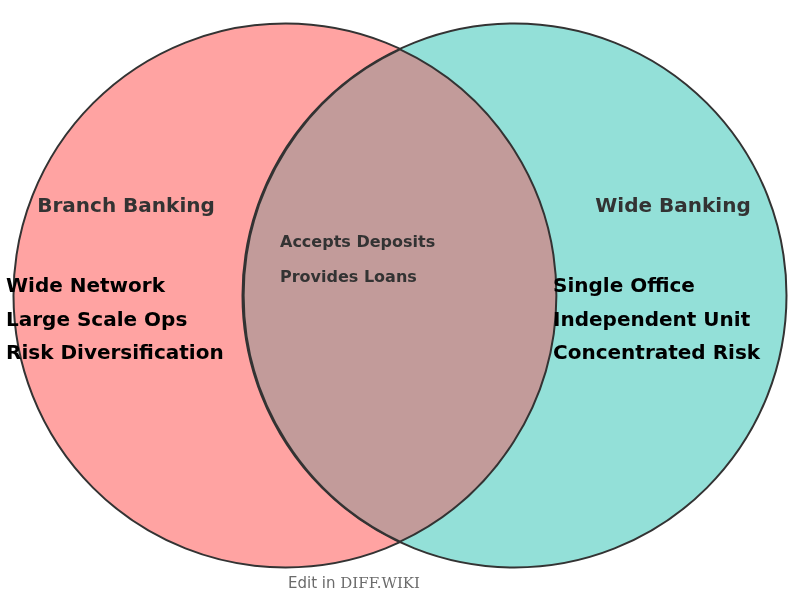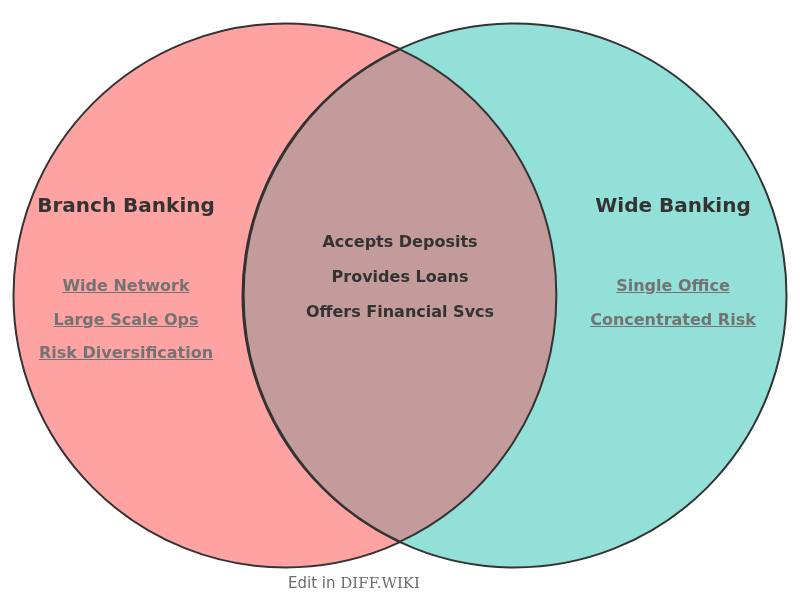"Accepts Deposits" .item-list { text-align: center -> none }
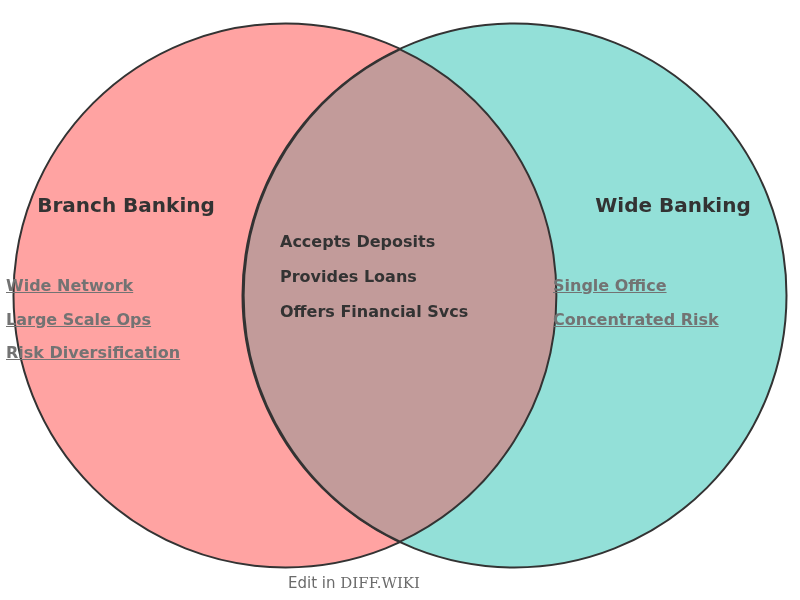"Wide Network" .side-items .item { color: #737373 -> #000000; font-size: 16px -> 20px; text-decoration: underline -> none }
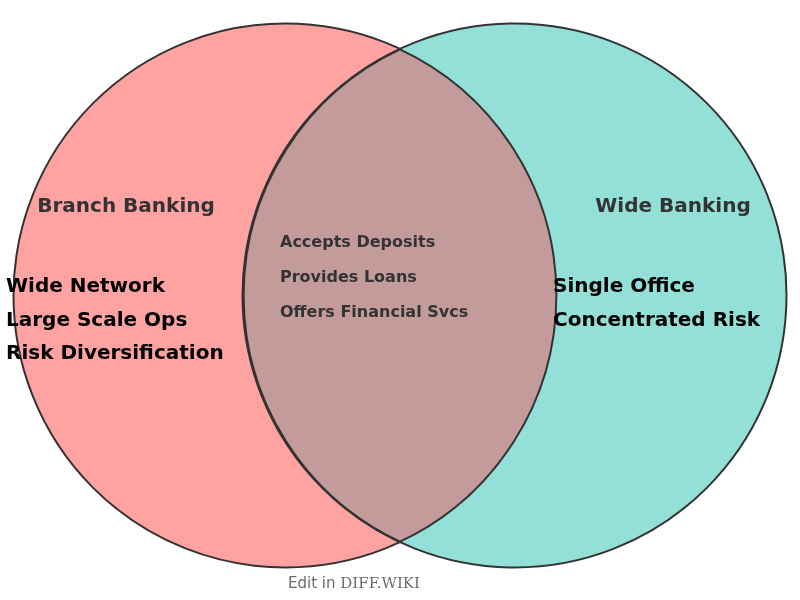"Offers Financial Svcs" div.item { html: <div>Offers Financial Svcs</div> -> none }
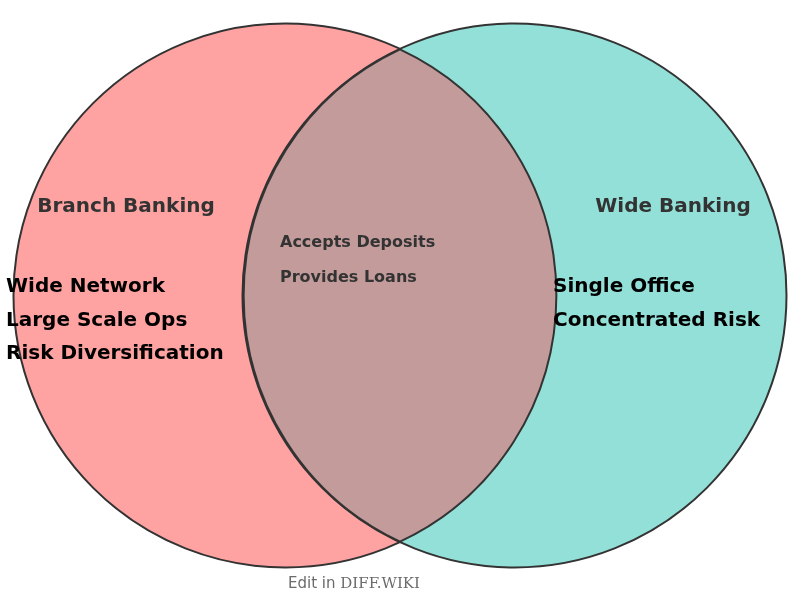"Independent Unit" div.item { html: none -> <div>Independent Unit</div> }
